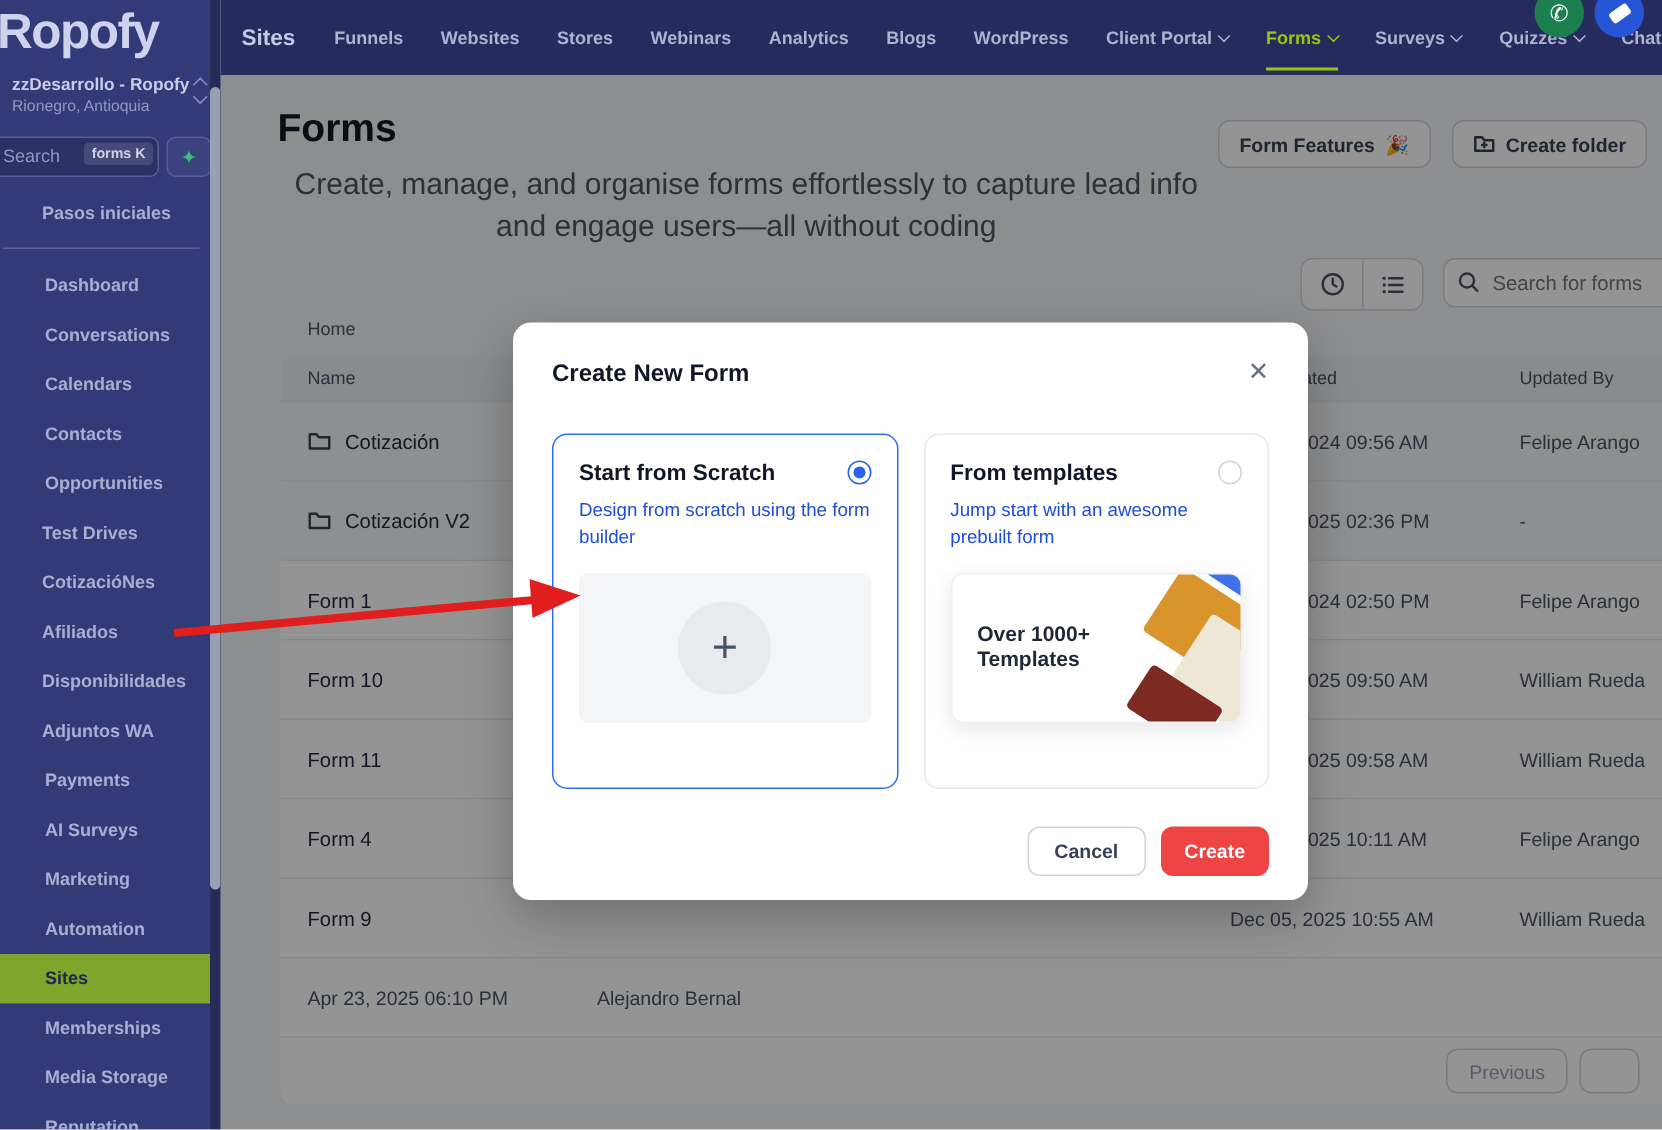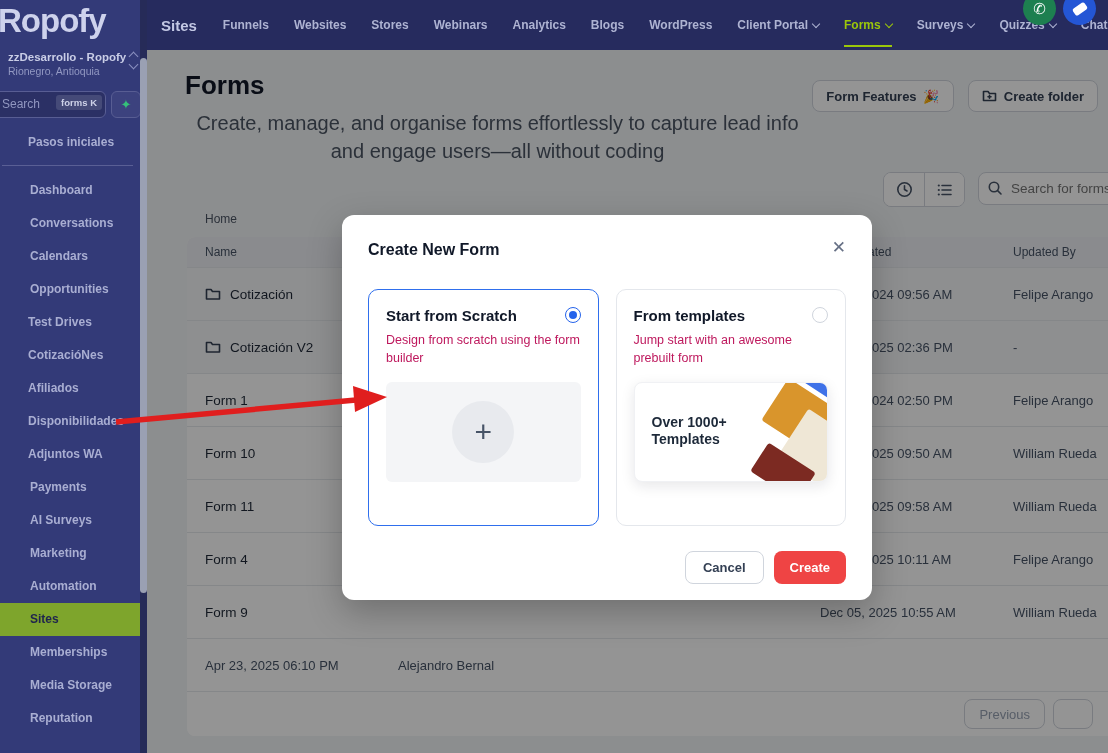"Search for forms" .toolbar { right: 0 -> 16px }
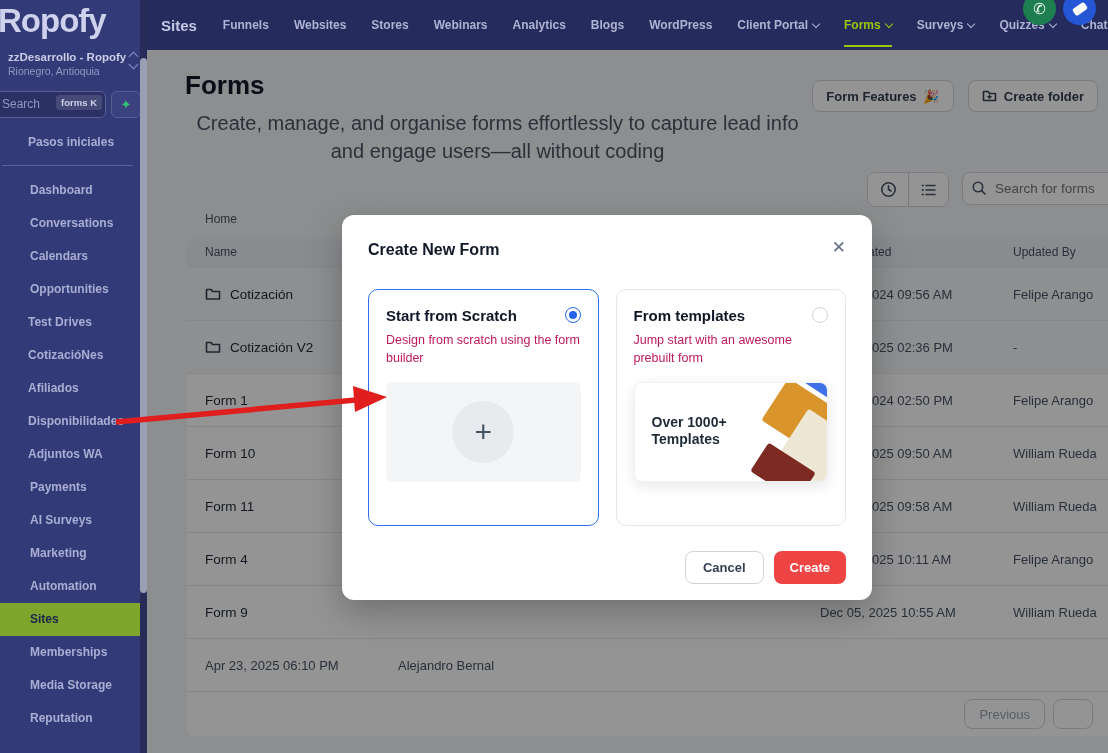"Contacts" li.indent { html: none -> <li>Contacts</li> }
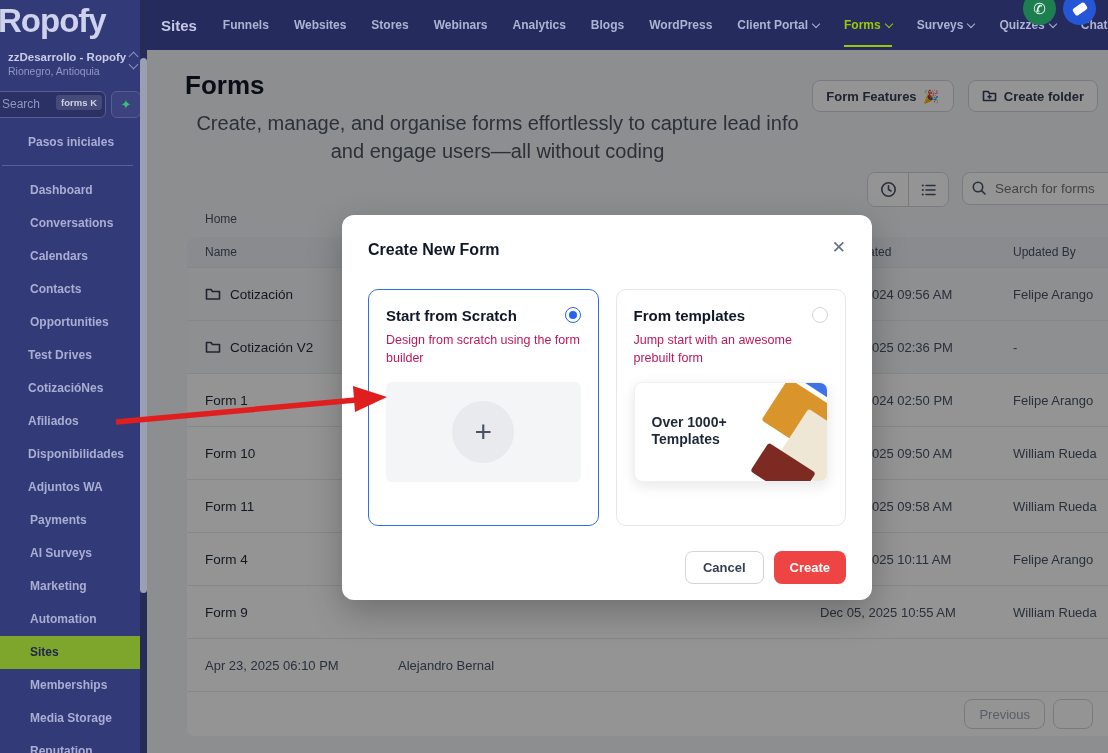"Design from scratch using the" .opt-desc { color: #be185d -> #1d4ed8 }
